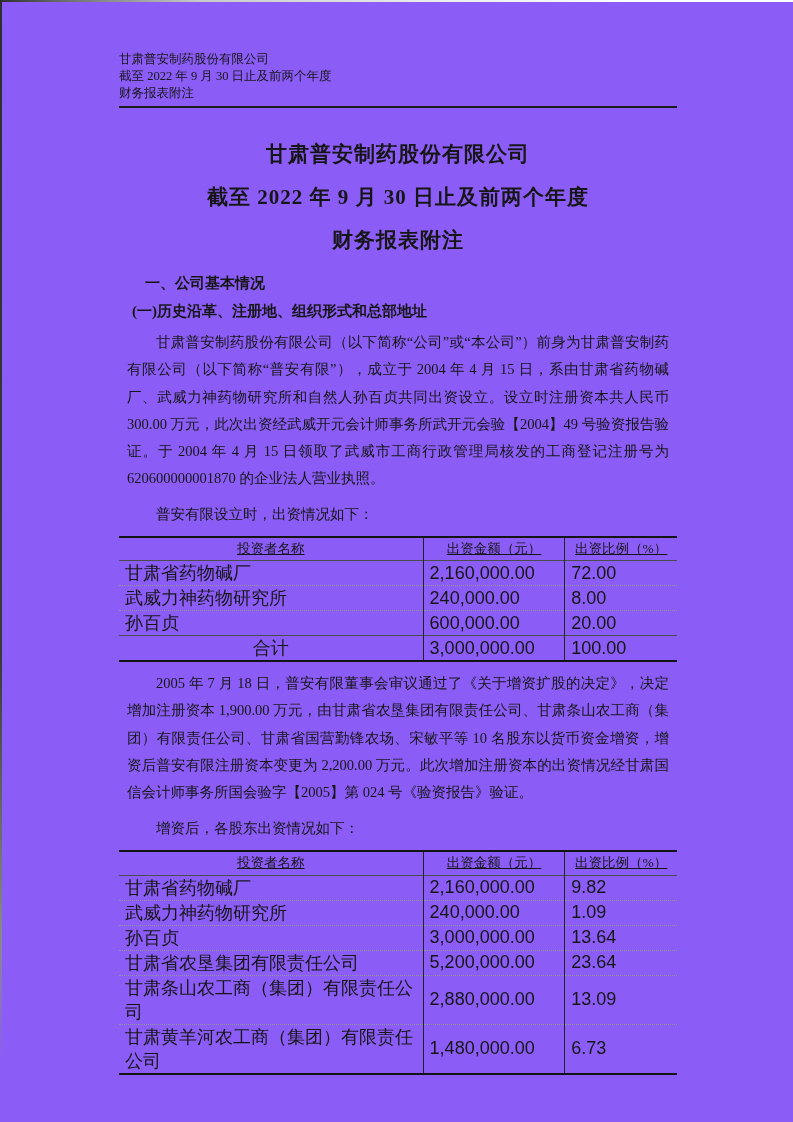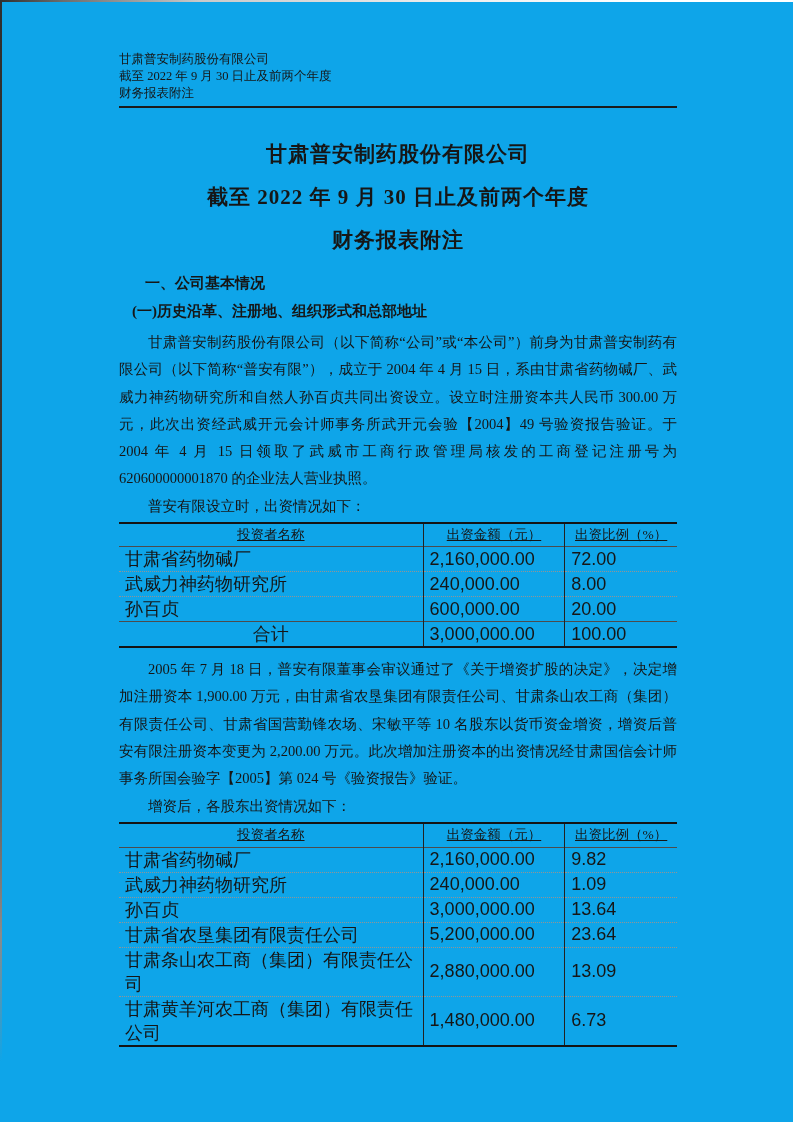"甘肃普安制药股份有限公司" .page { background: #0ea5e9 -> #8b5cf6 }
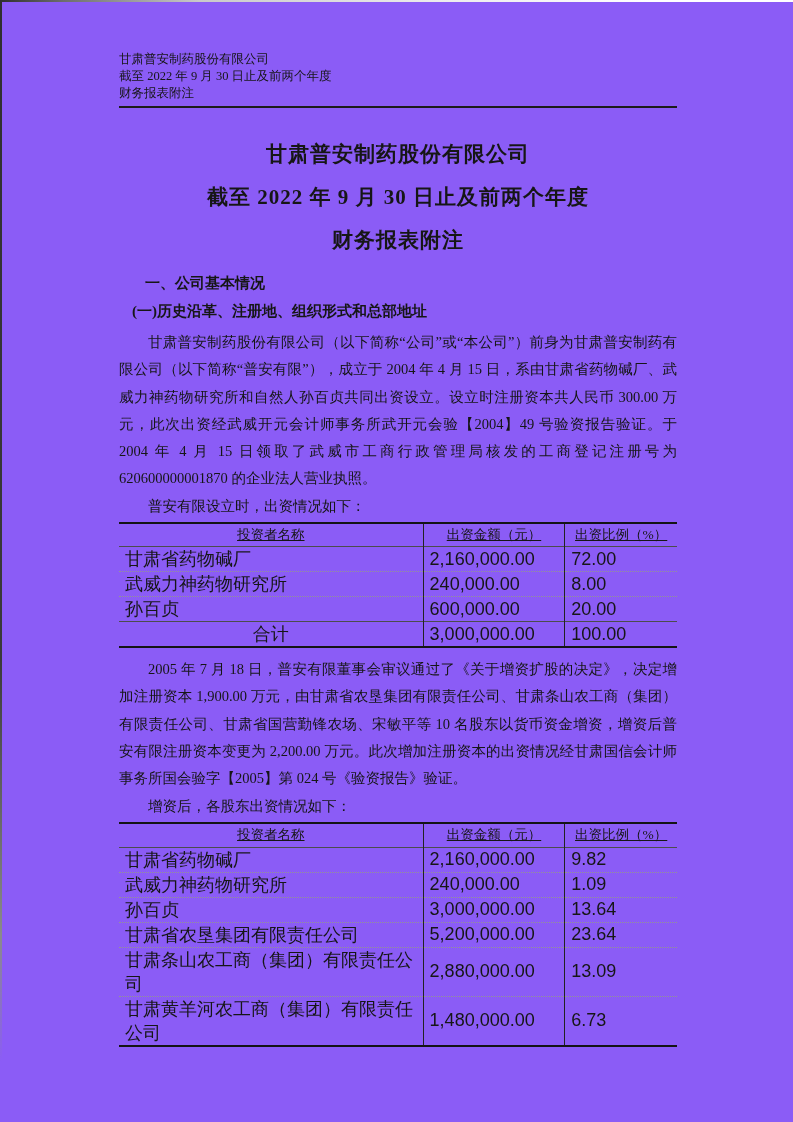"甘肃普安制药股份有限公司（以下简称“公司”或“本公司”）前身为甘肃普安制药有限公" p { margin: 0 -> 8px }
